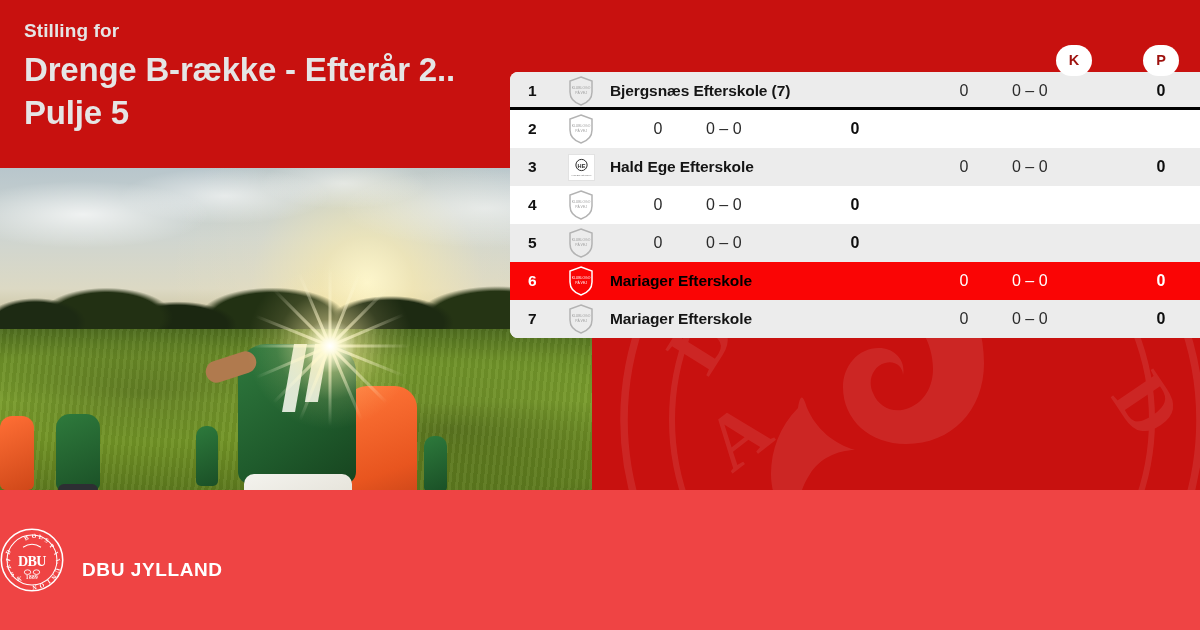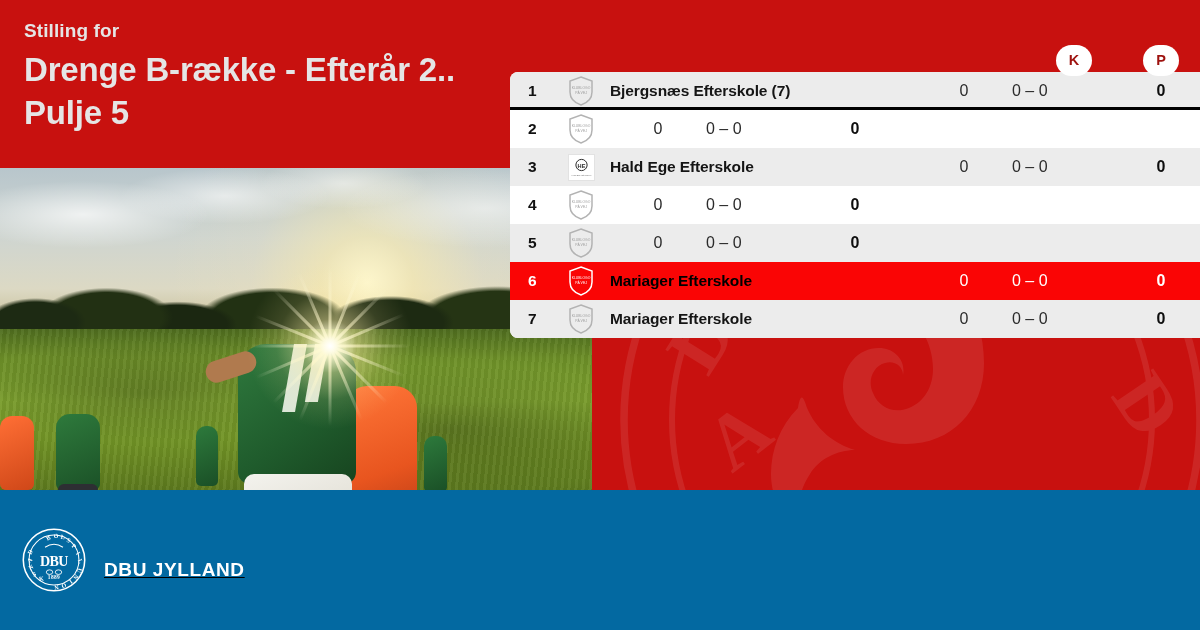"DBU" .footer { background: #0369a1 -> #ef4444; padding-left: 22px -> none; text-decoration: underline -> none }
